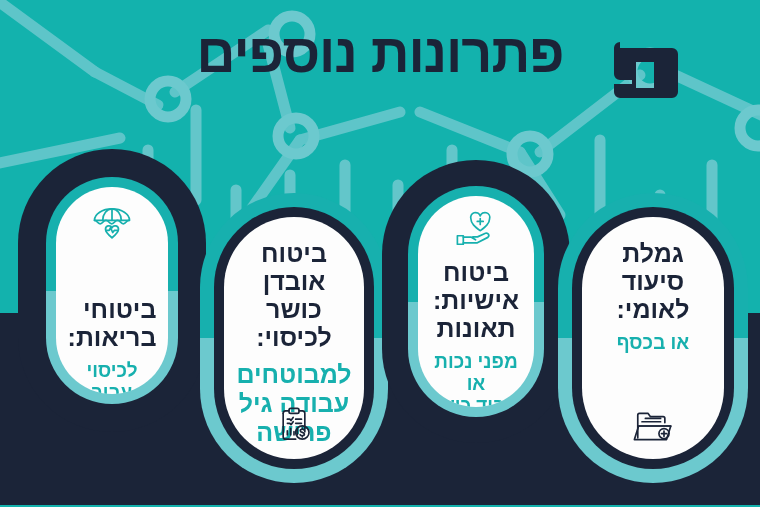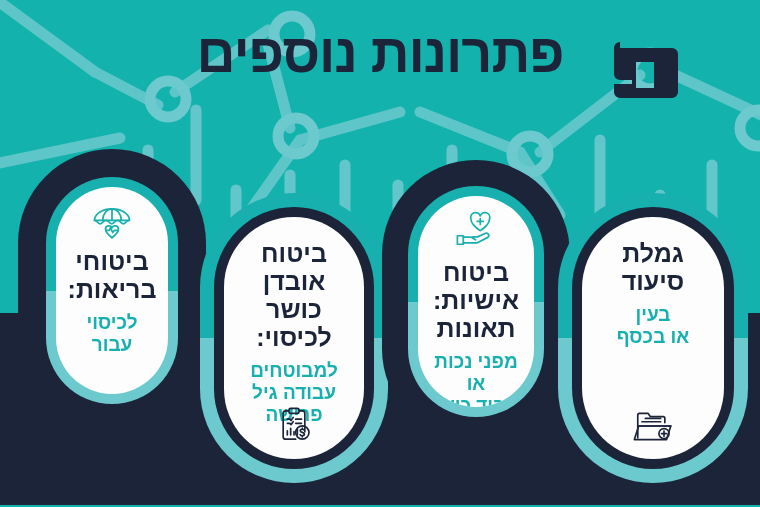"ביטוחי" #card1 .card-title { margin-top: none -> 48px; text-align: none -> right }
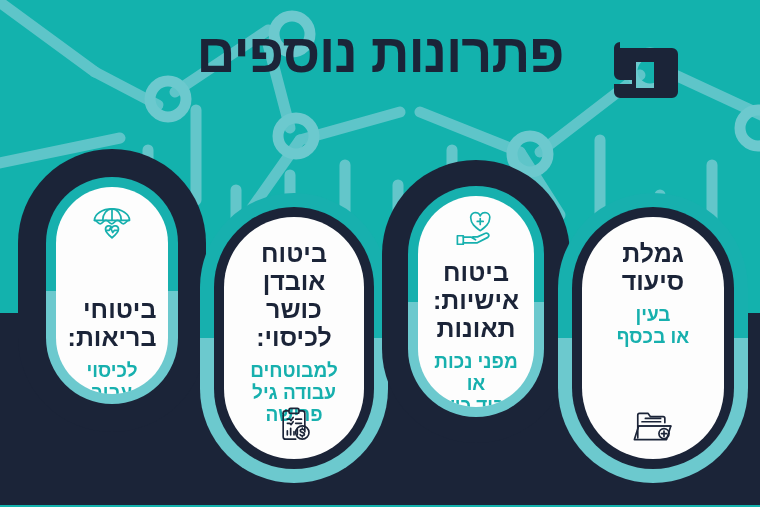"לאומי:" span.ln { html: none -> <span>לאומי:</span> }
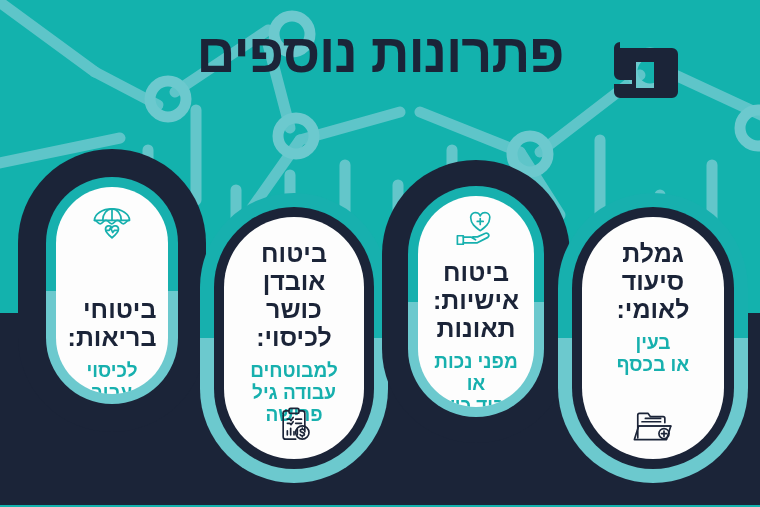"בעין" span.ln { html: <span>בעין</span> -> none }
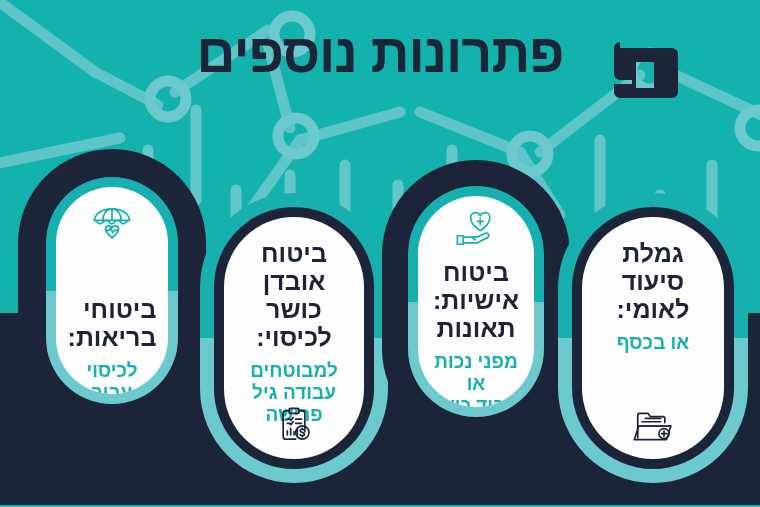"למבוטחים" #card2 .card-sub { font-size: 19px -> 25px }
